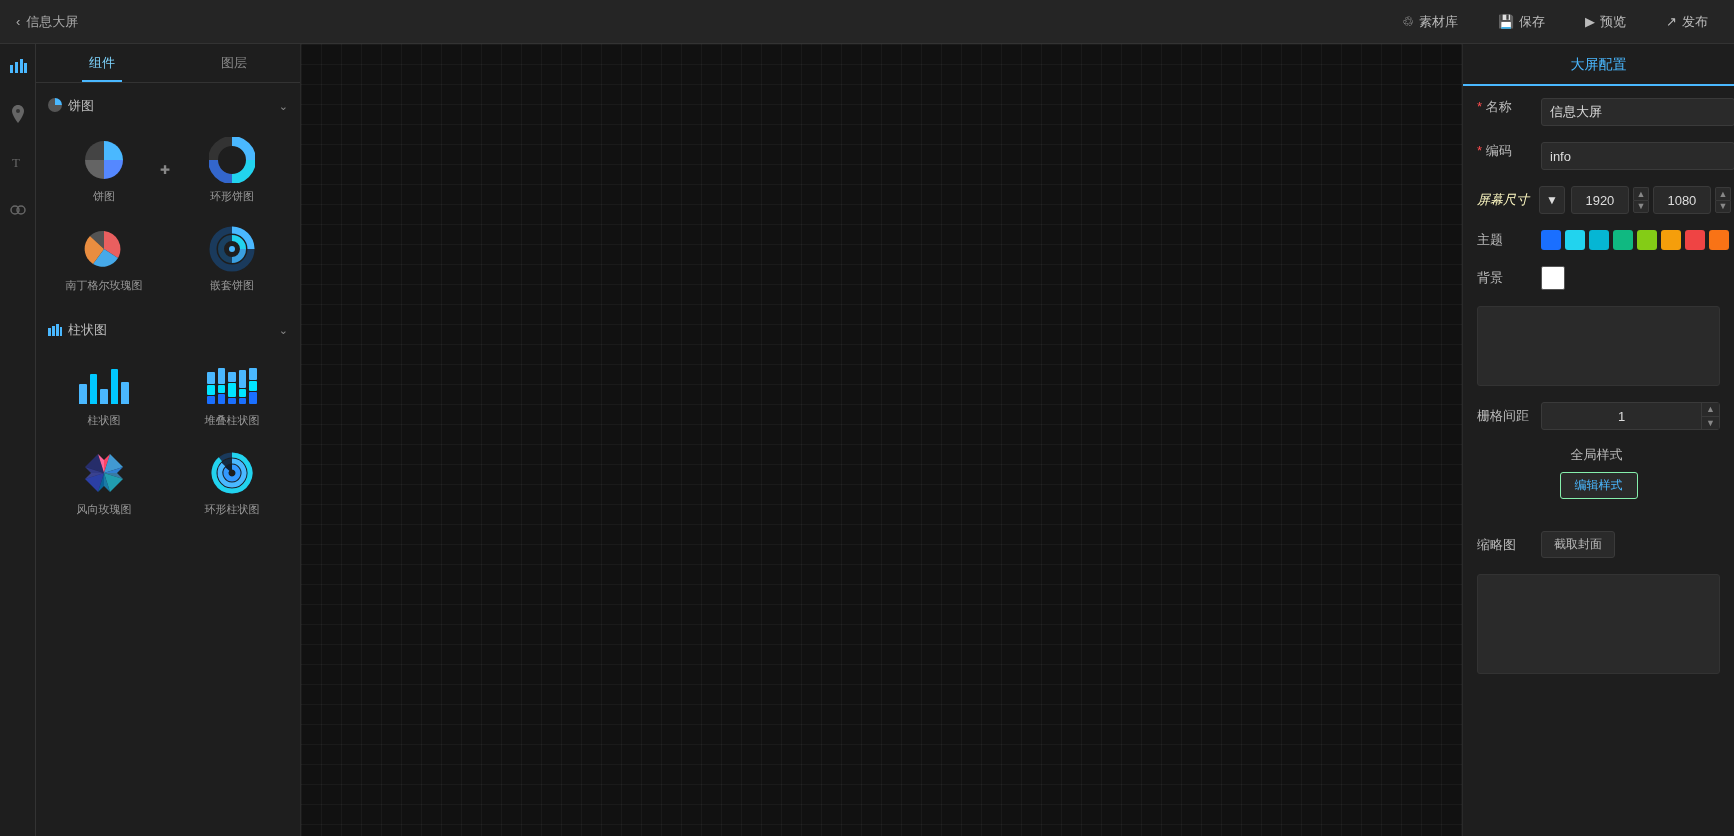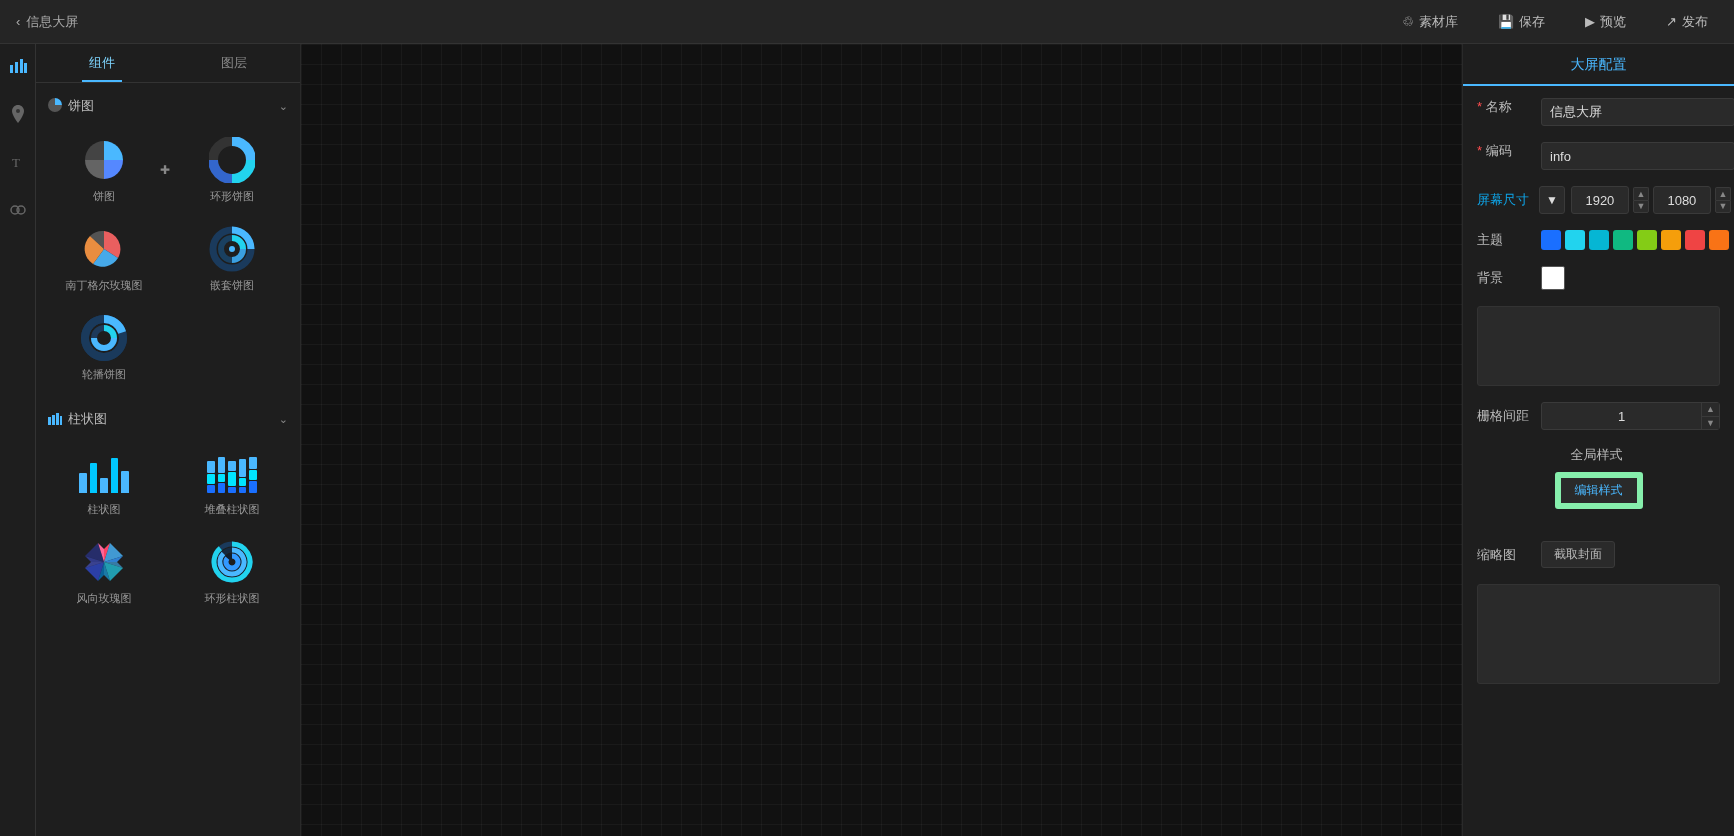"屏幕尺寸" .screen-size-label { color: #0ea5e9 -> #fef9c3; font-style: none -> italic }
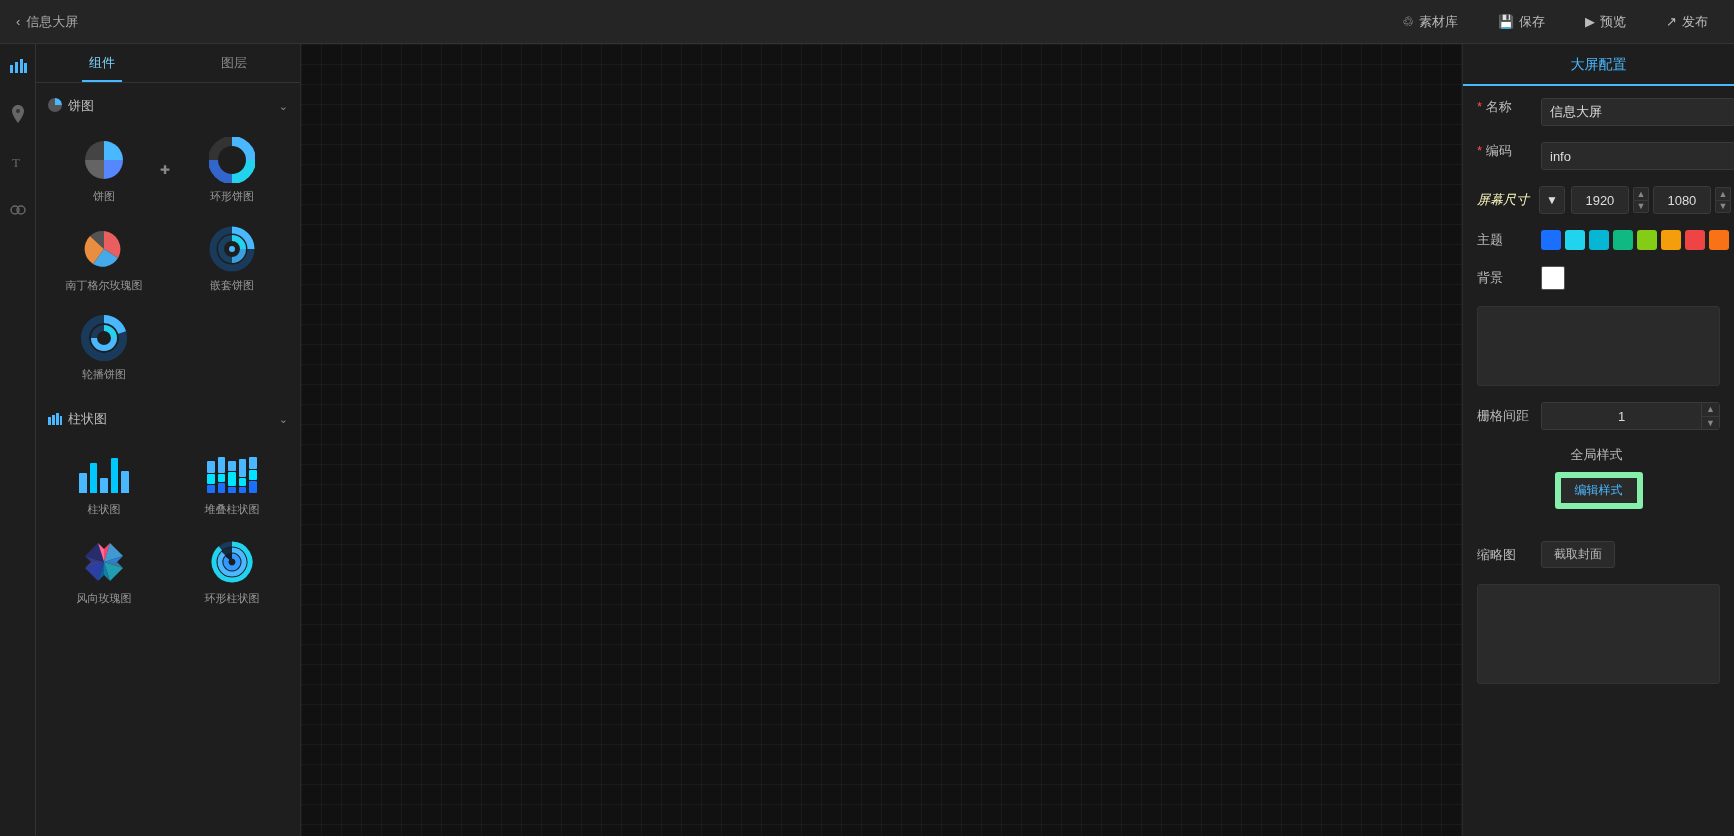"轮播饼图" div.widget-item { html: <div> <div> <svg> <circle></circle> <path></path> <path></path> <circle></circle> <path></path> <path></path> </svg> </div> <span>轮播饼图</span> </div> -> none }
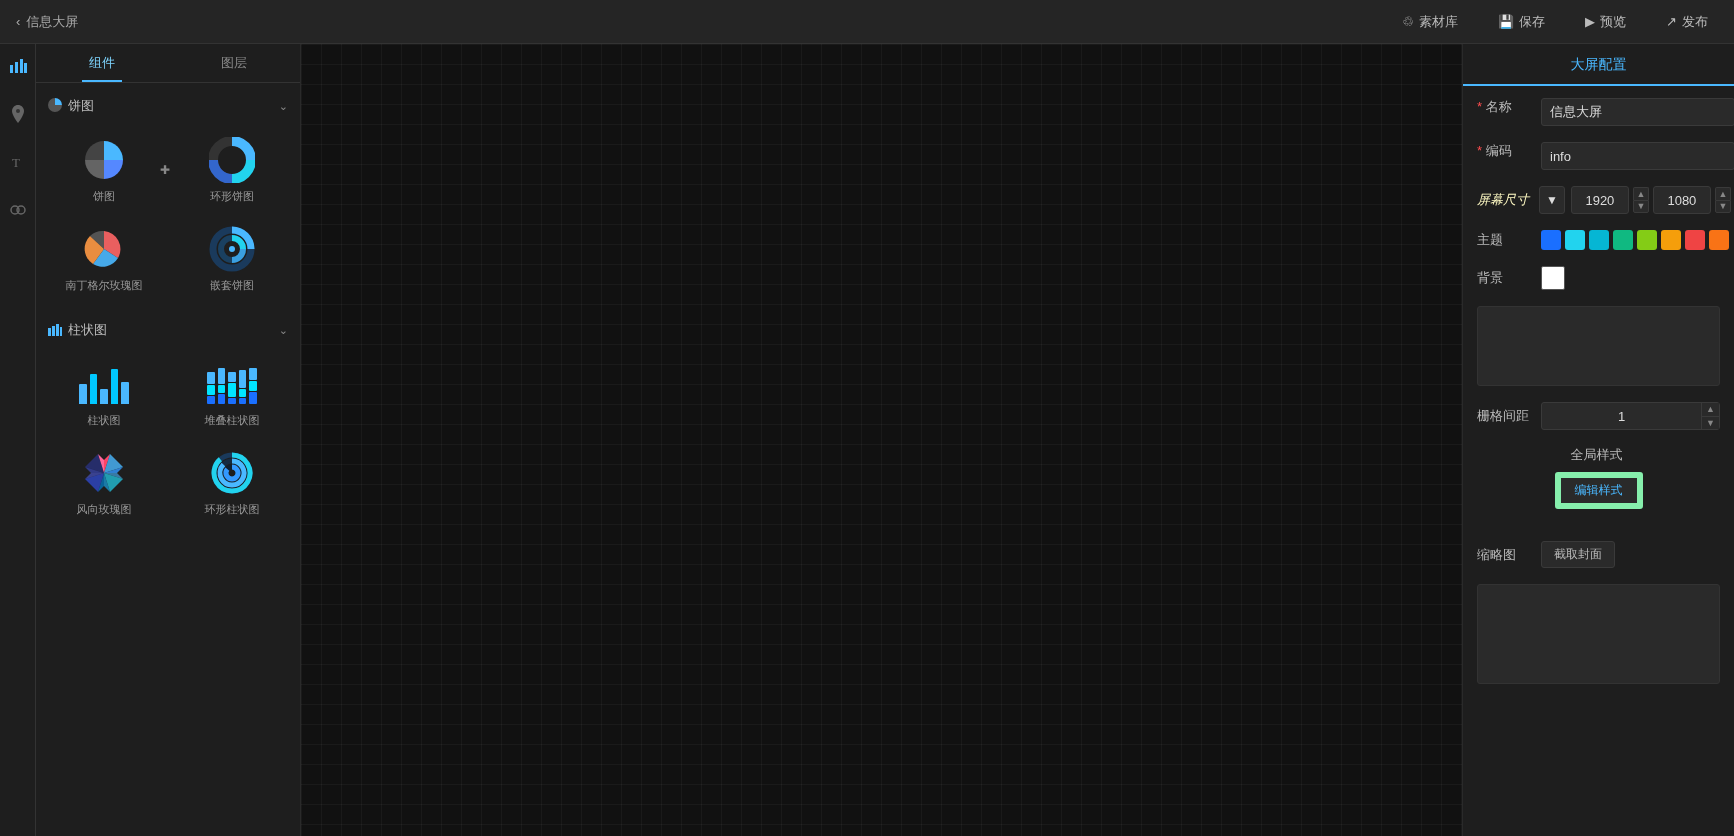"编辑样式" .style-btn { border: 6px solid #86efac -> 1px solid #86efac }
